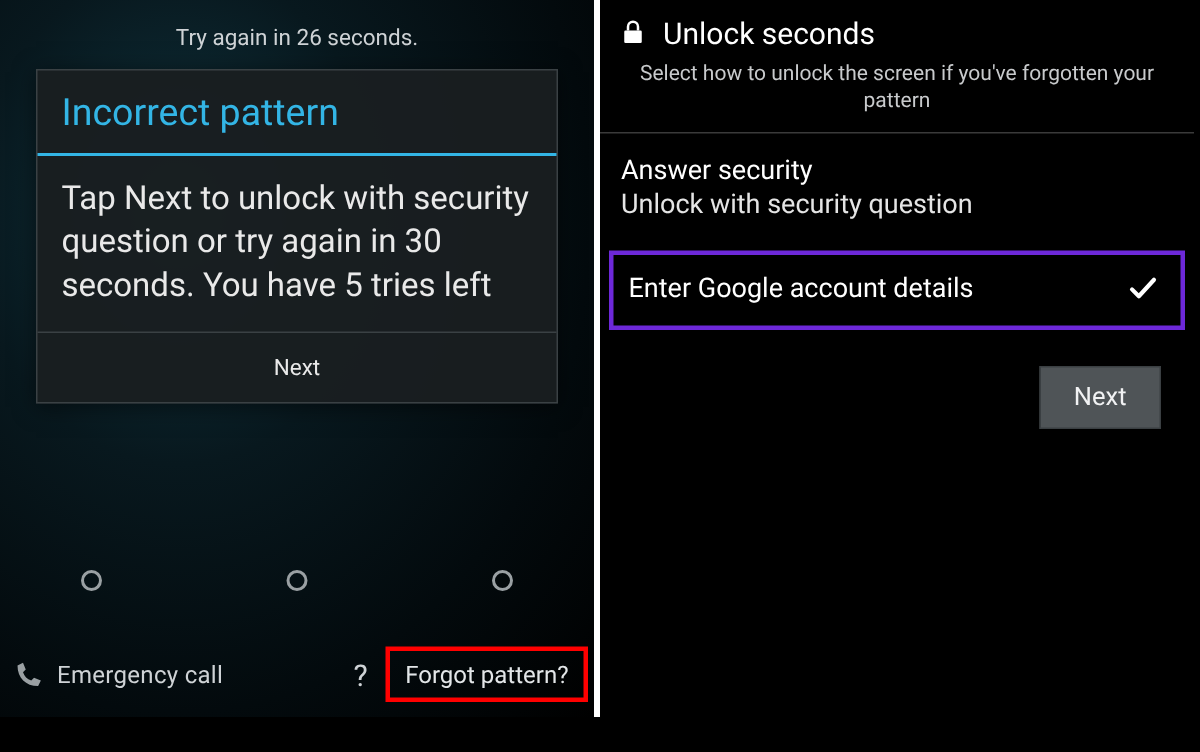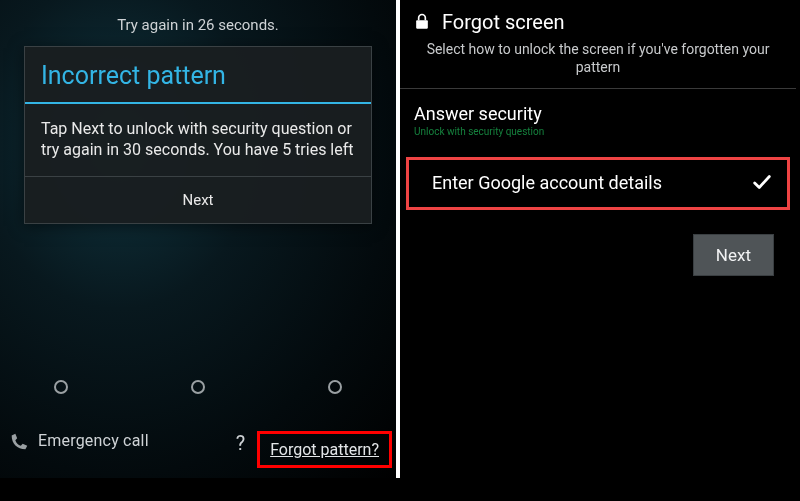"Forgot screen" div.r-title { text: Forgot screen -> Unlock seconds }
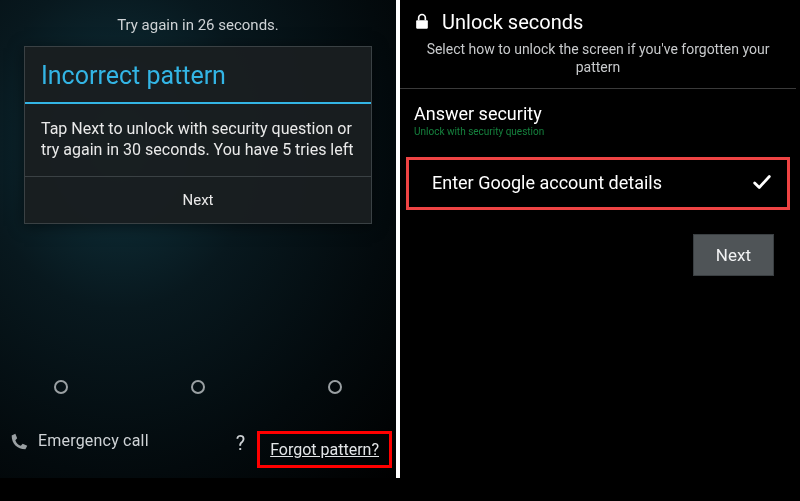"Tap Next to unlock with" .dialog-body { font-size: 16px -> 22px }
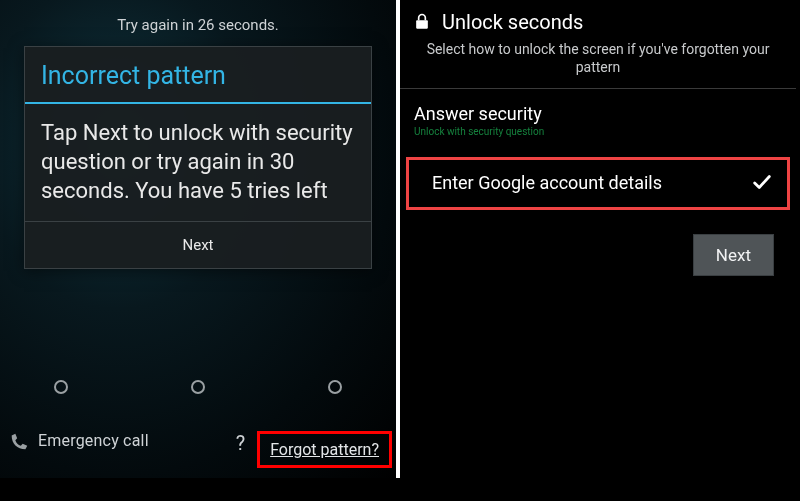"Unlock with security question" .opt-sub { color: #15803d -> #e5e5e5; font-size: 10px -> 18px }
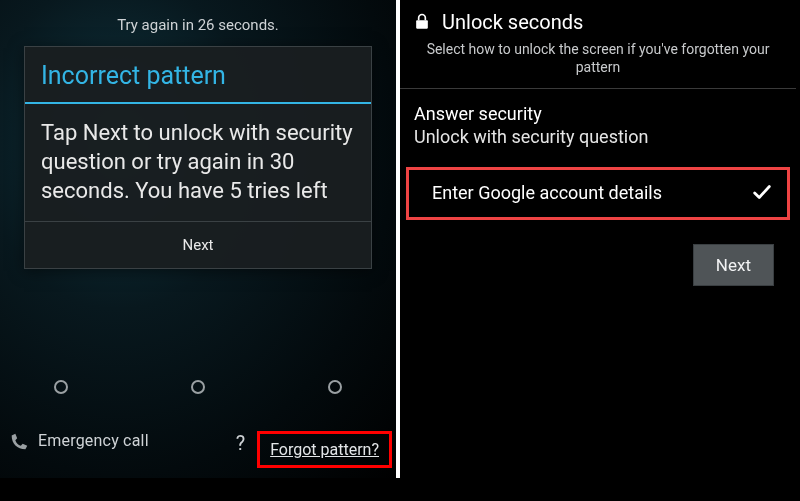"Enter Google account details" .opt.highlight { border: 3px solid #ef4444 -> 3px solid #6d28d9; padding: 12px 23px -> 12px 10px }
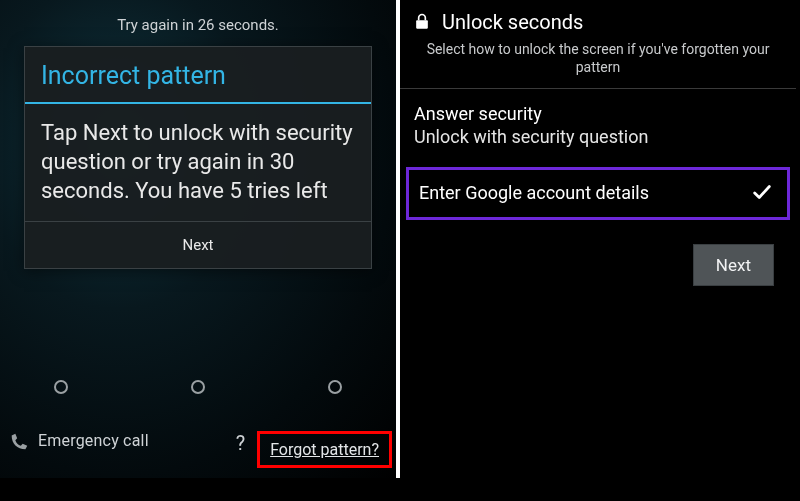"Emergency call" .bottom-bar { align-items: flex-start -> center }
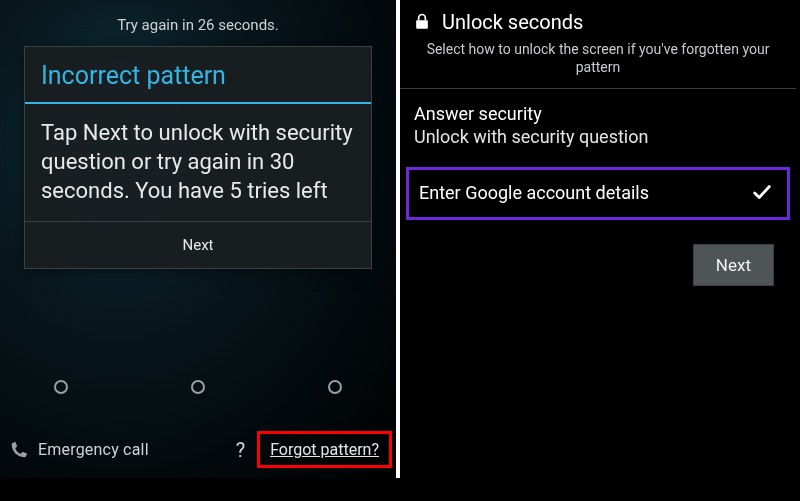"Forgot pattern?" .forgot { text-decoration: underline -> none }
